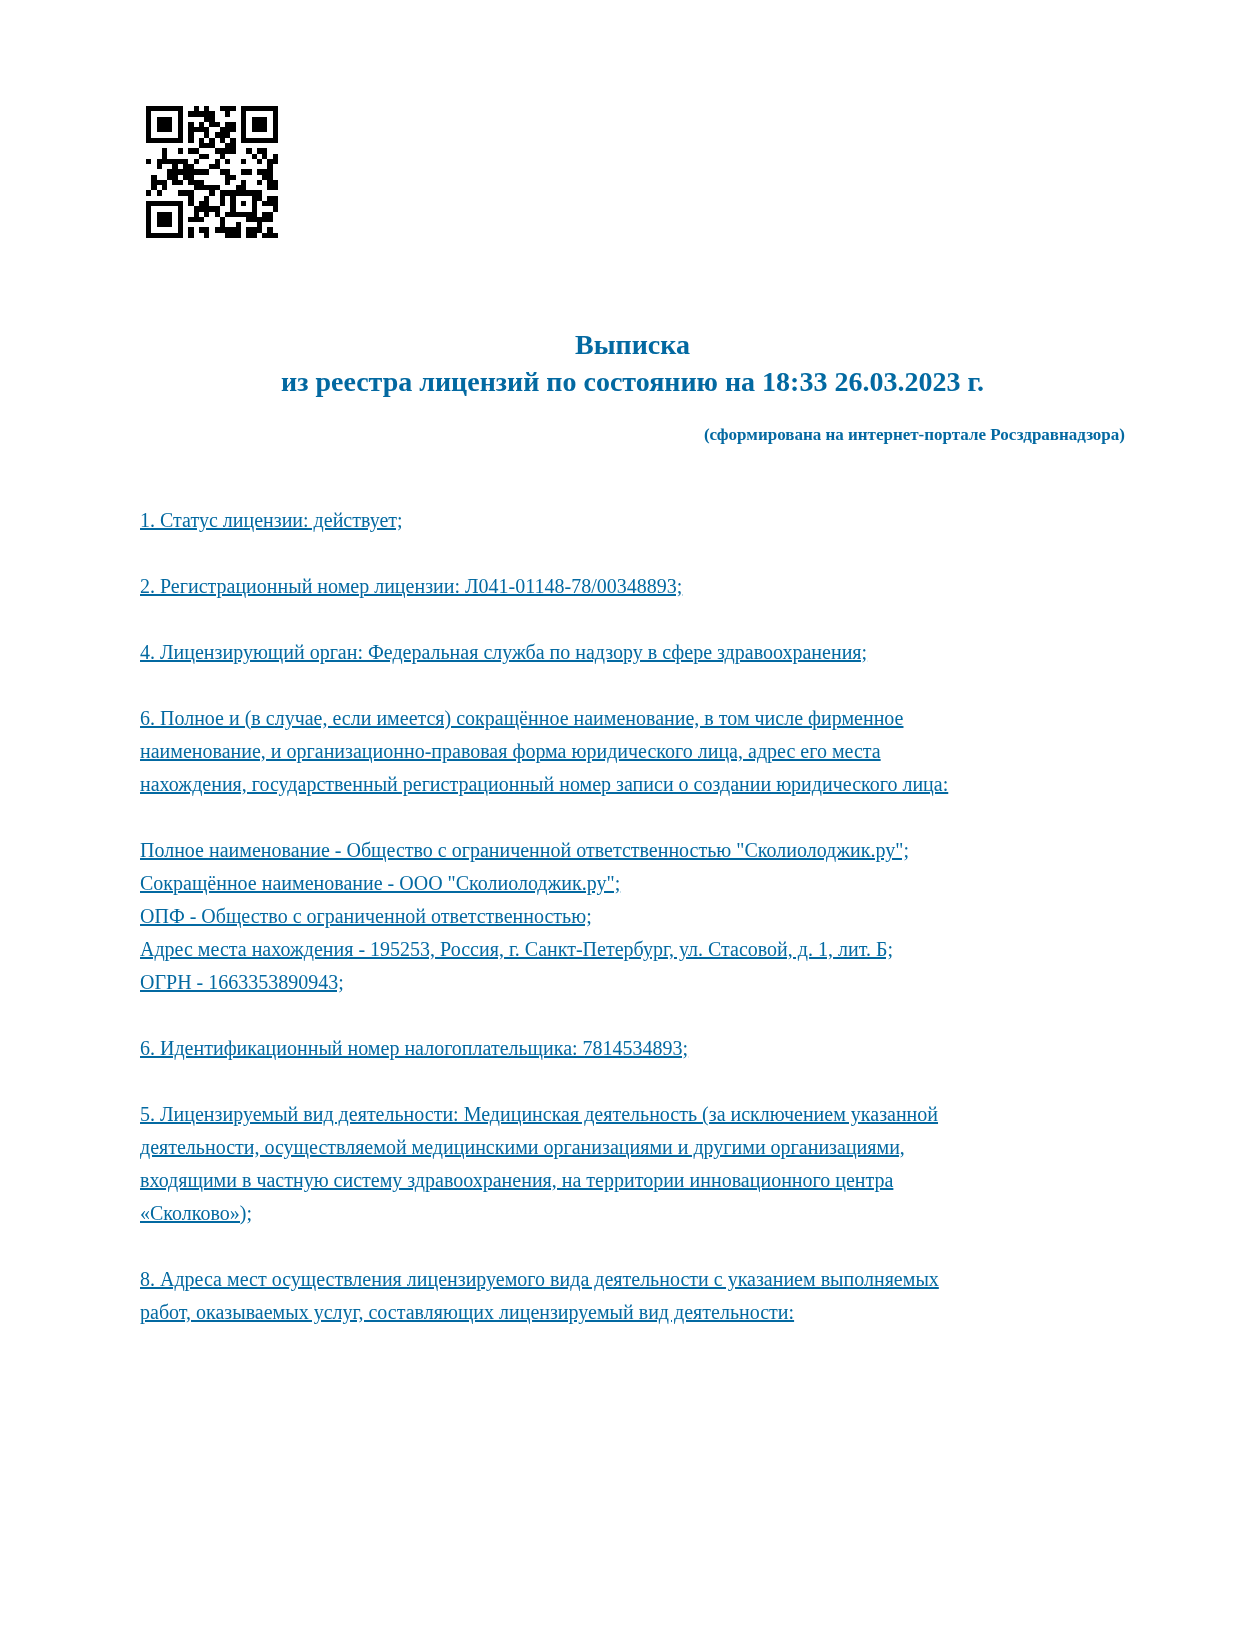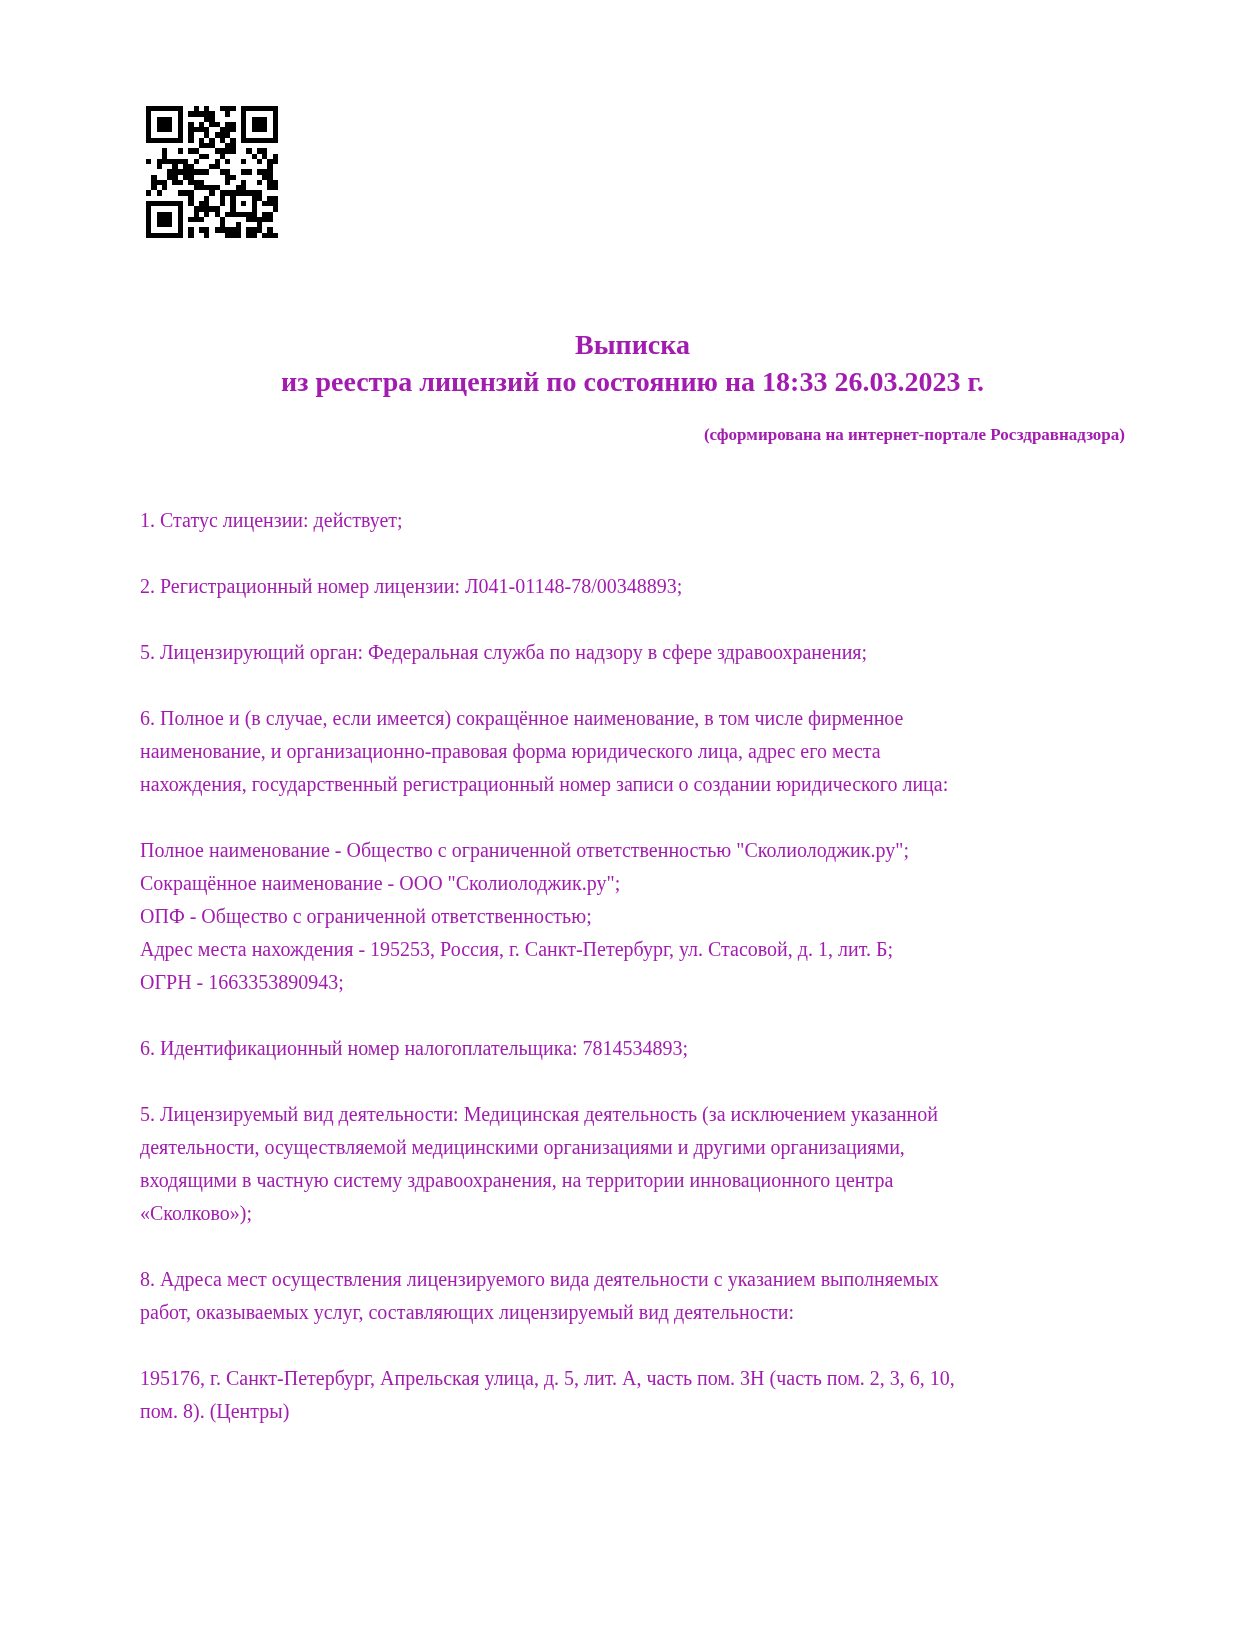"Выписка" .page { color: #a21caf -> #0369a1 }
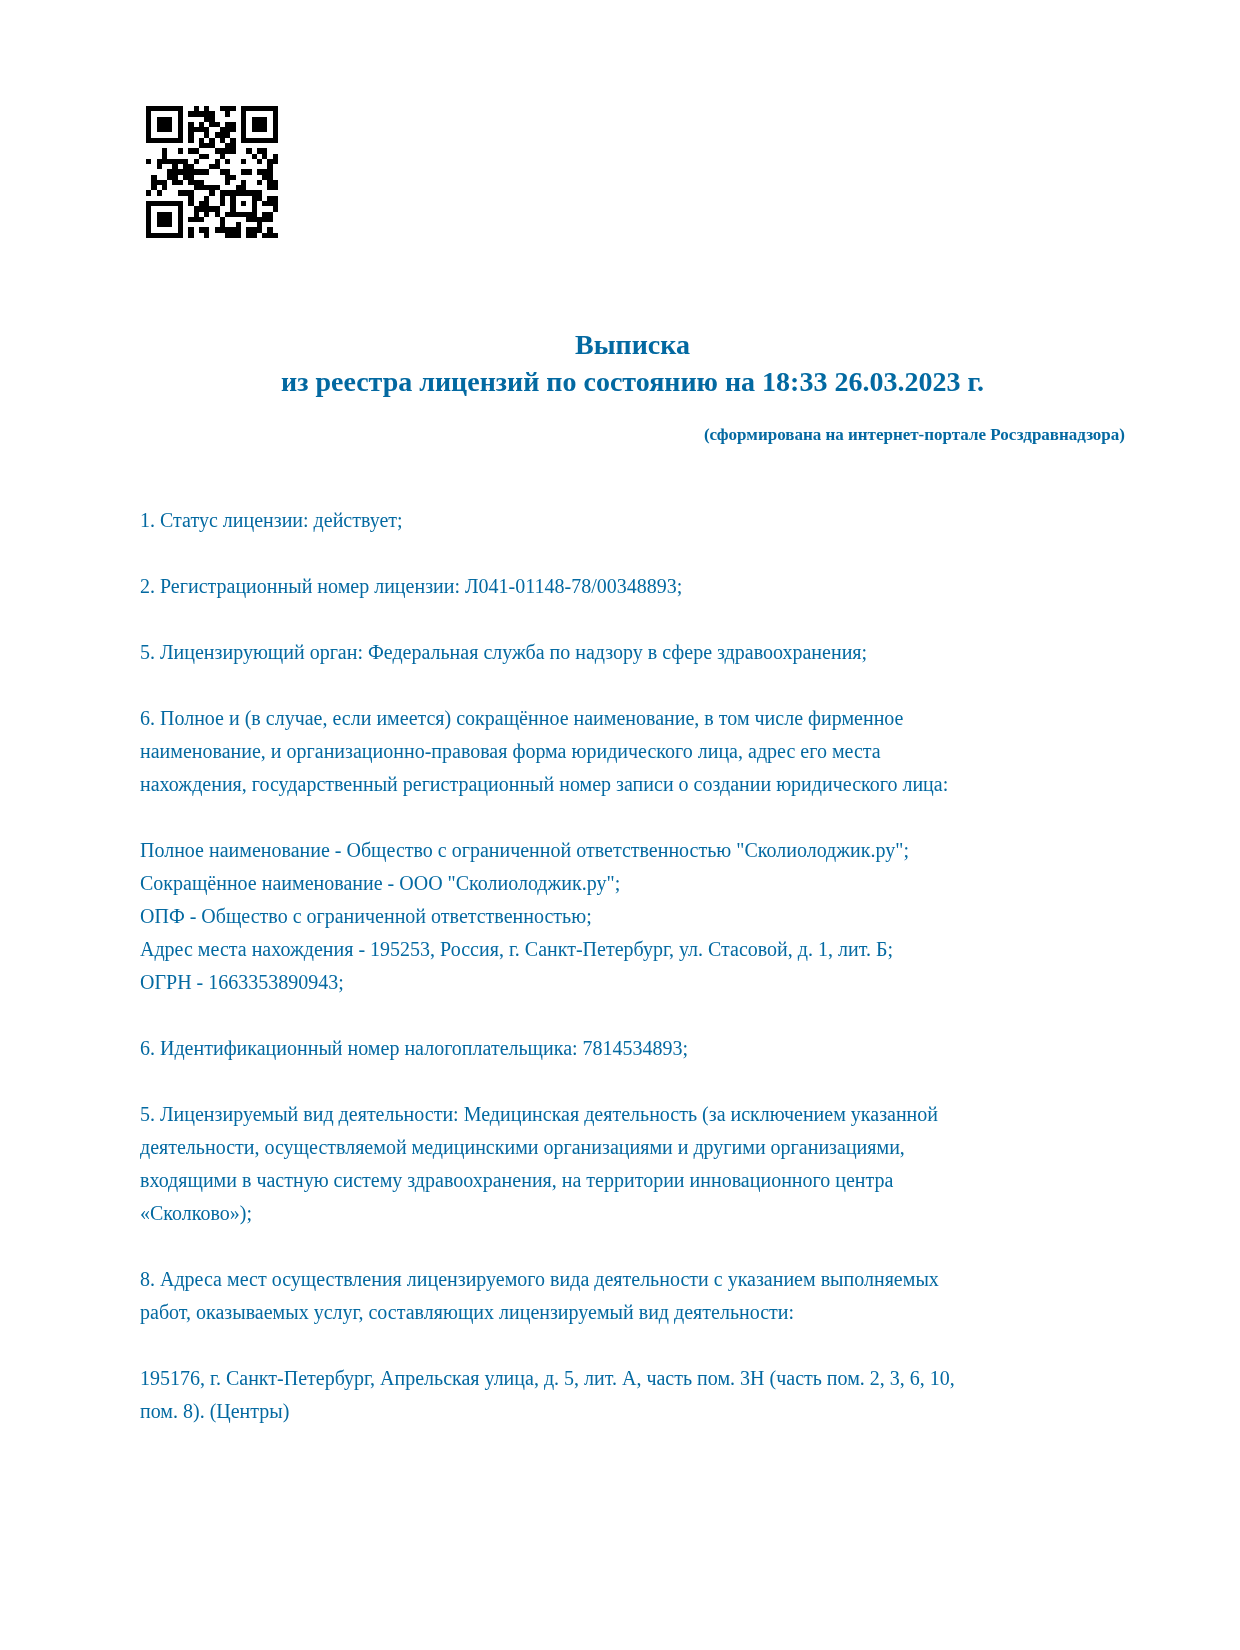"1. Статус лицензии: действует;" .body-text { text-decoration: none -> underline }
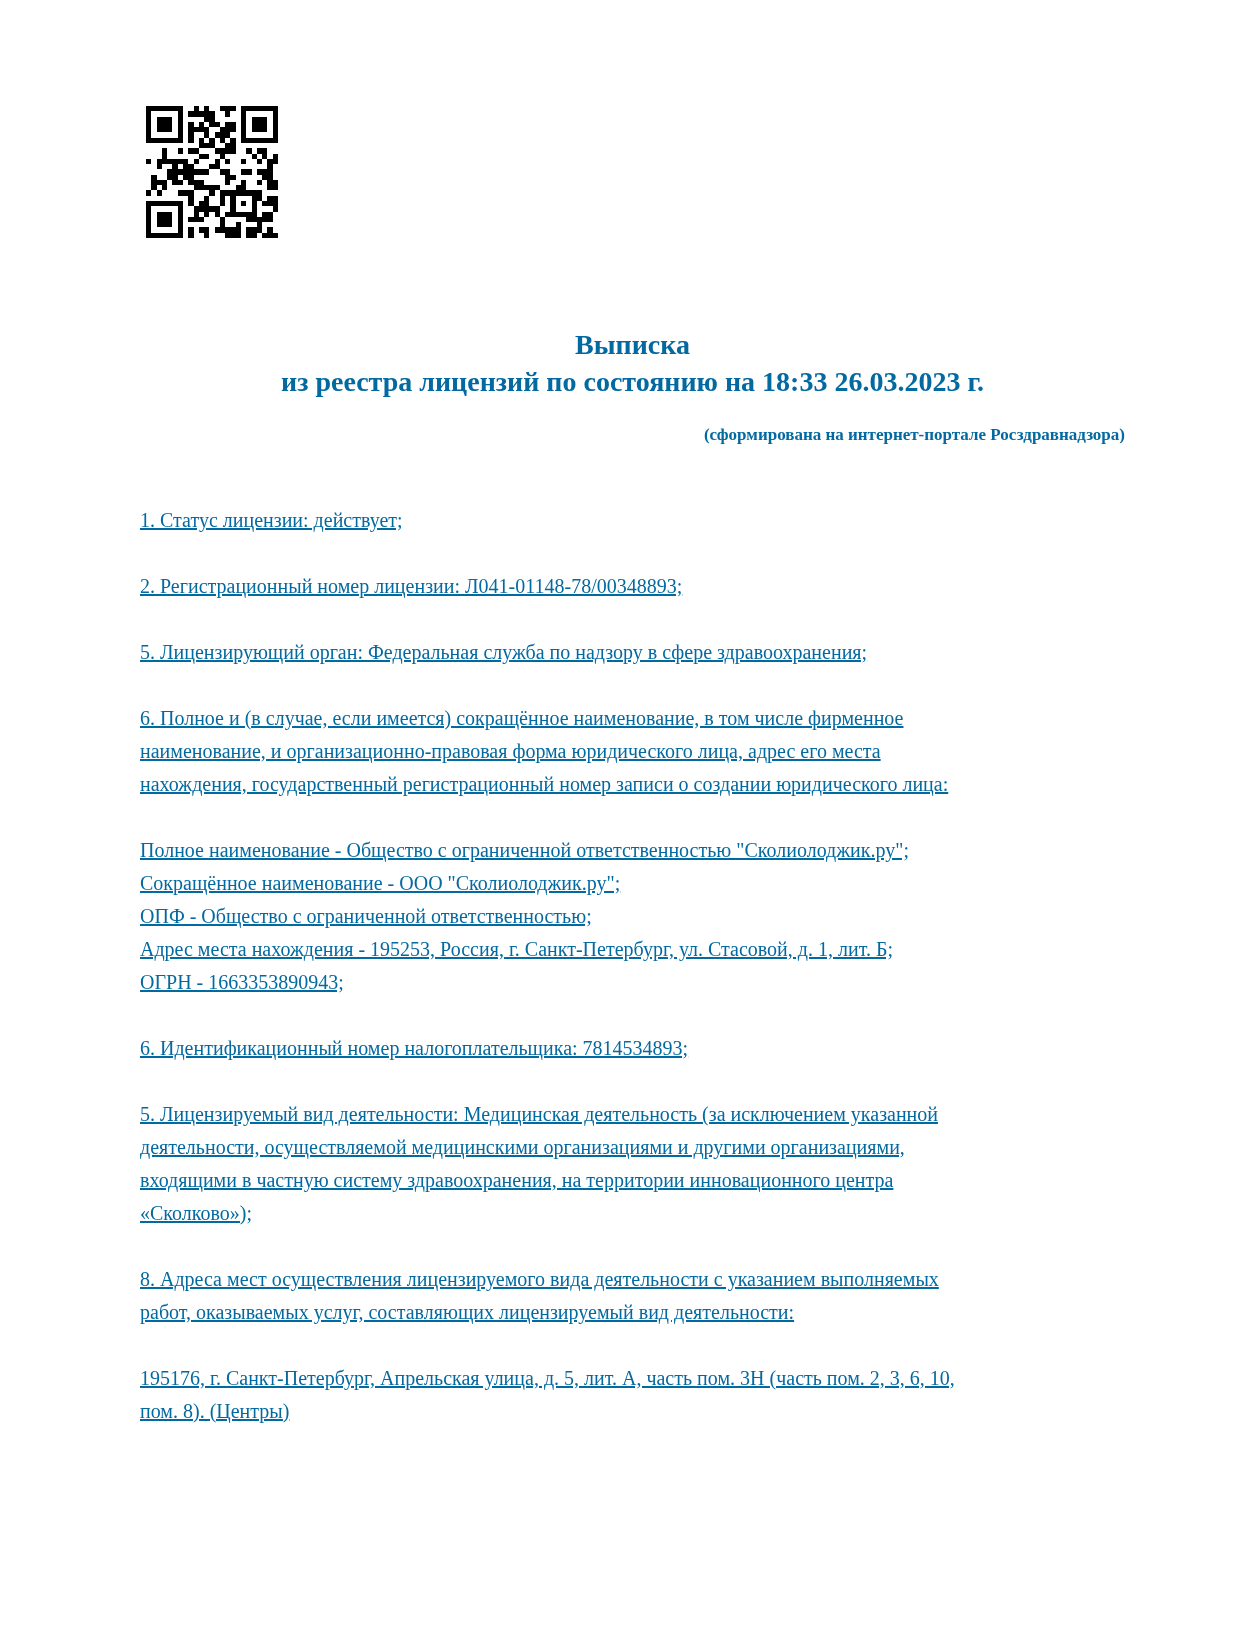"5. Лицензирующий орган: Федеральная" div.para { text: 5 -> 4 }
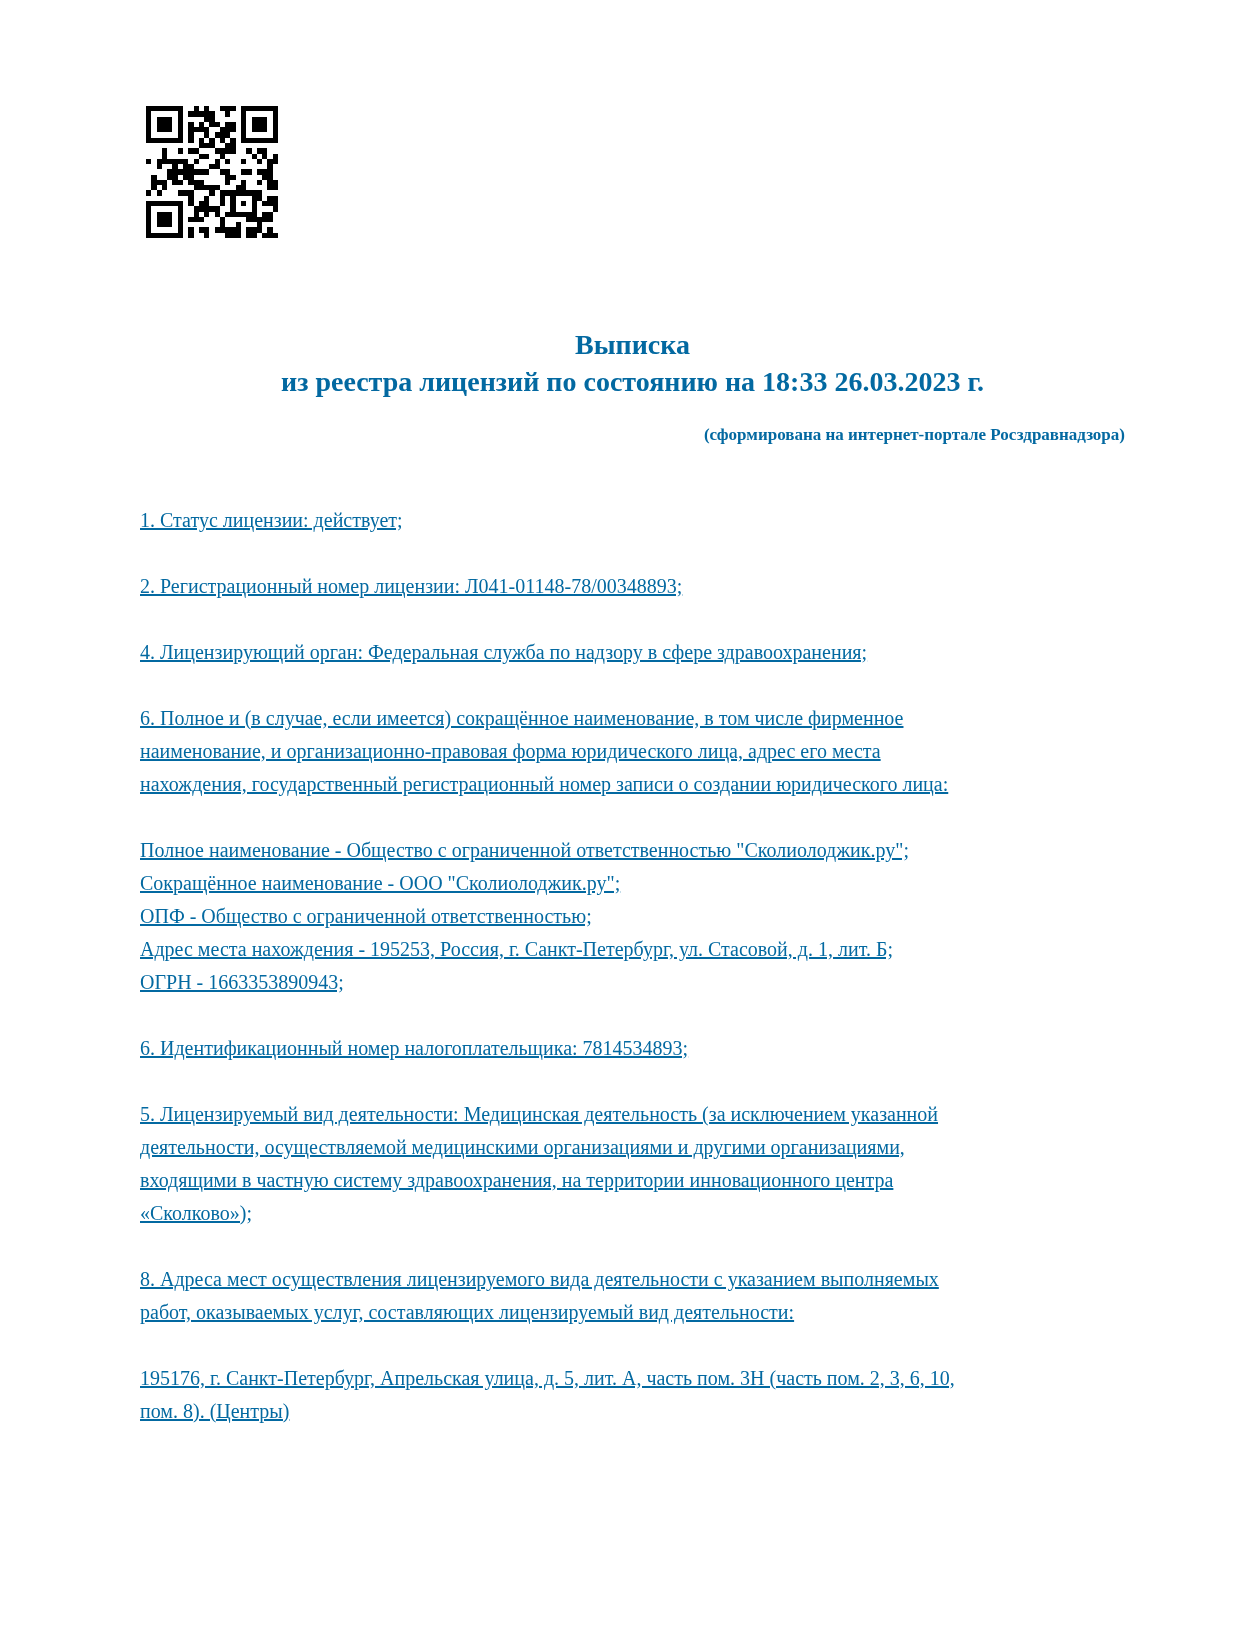"195176, г. Санкт-Петербург, Апрельская" div.para { html: <div>195176, г. Санкт-Петербург, Апрельская улица, д. 5, лит. А, часть пом. 3Н (часть пом. 2, 3, 6, 10, пом. 8). (Центры)</div> -> none }
